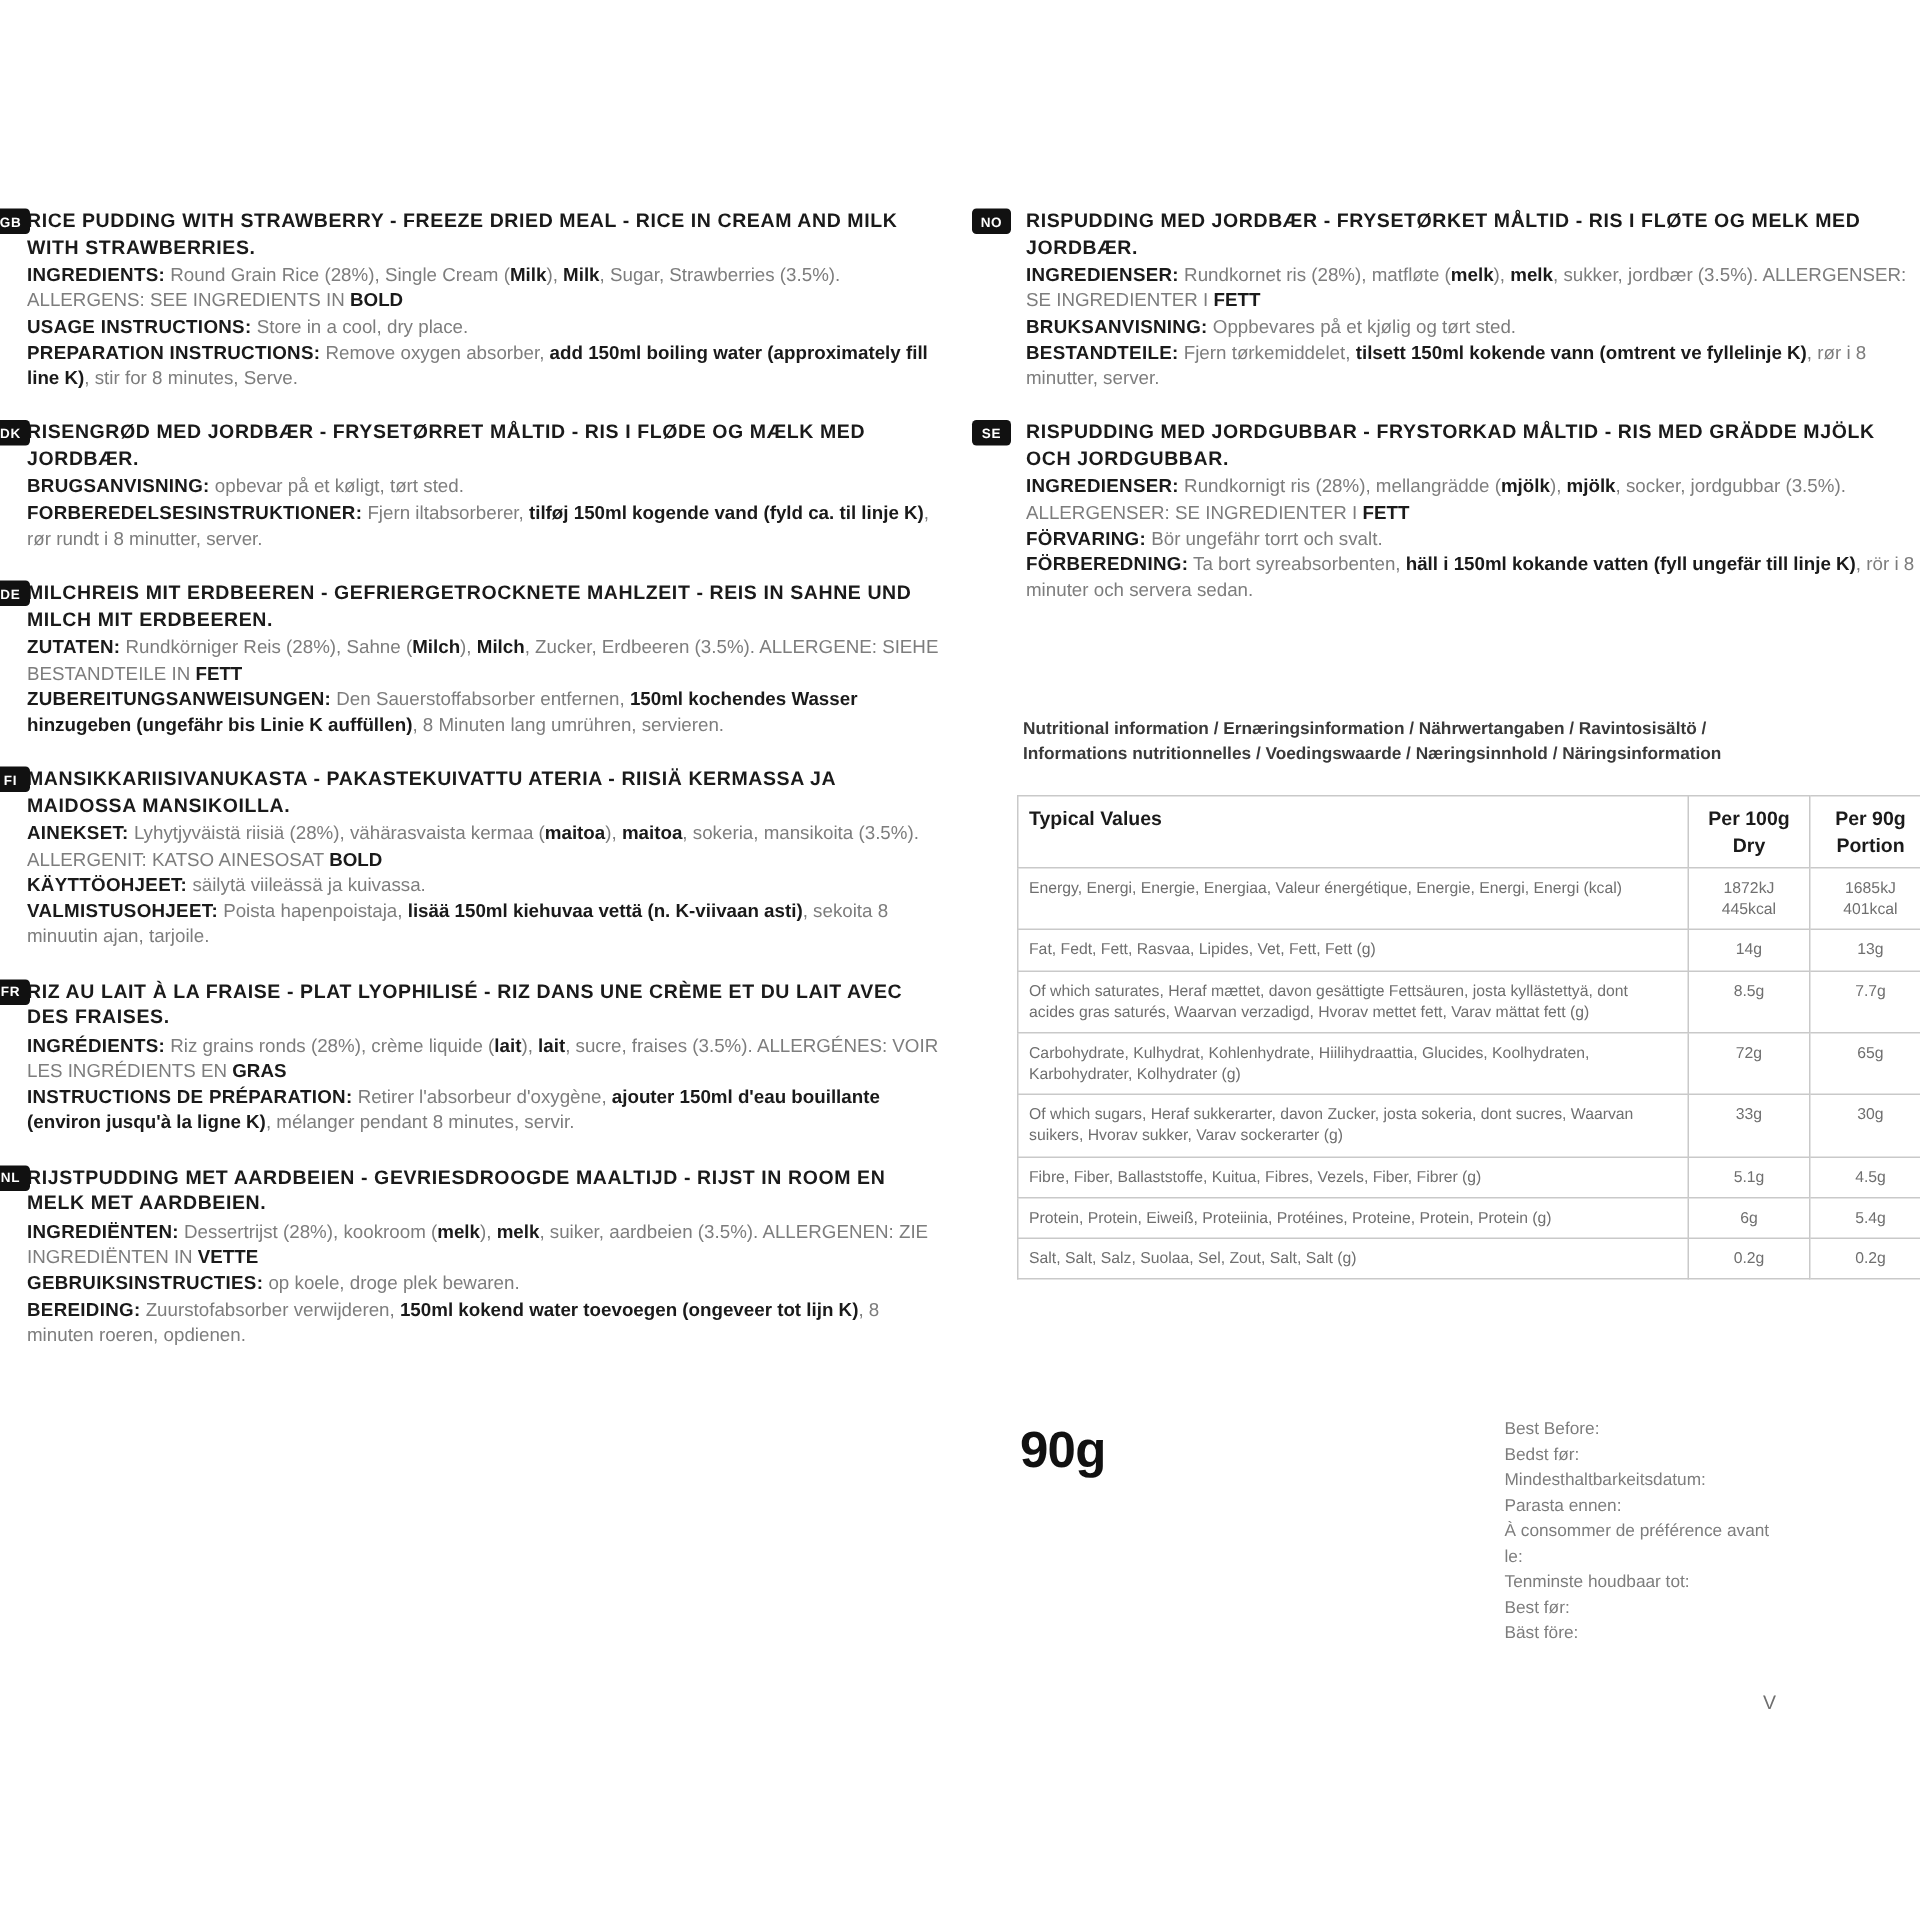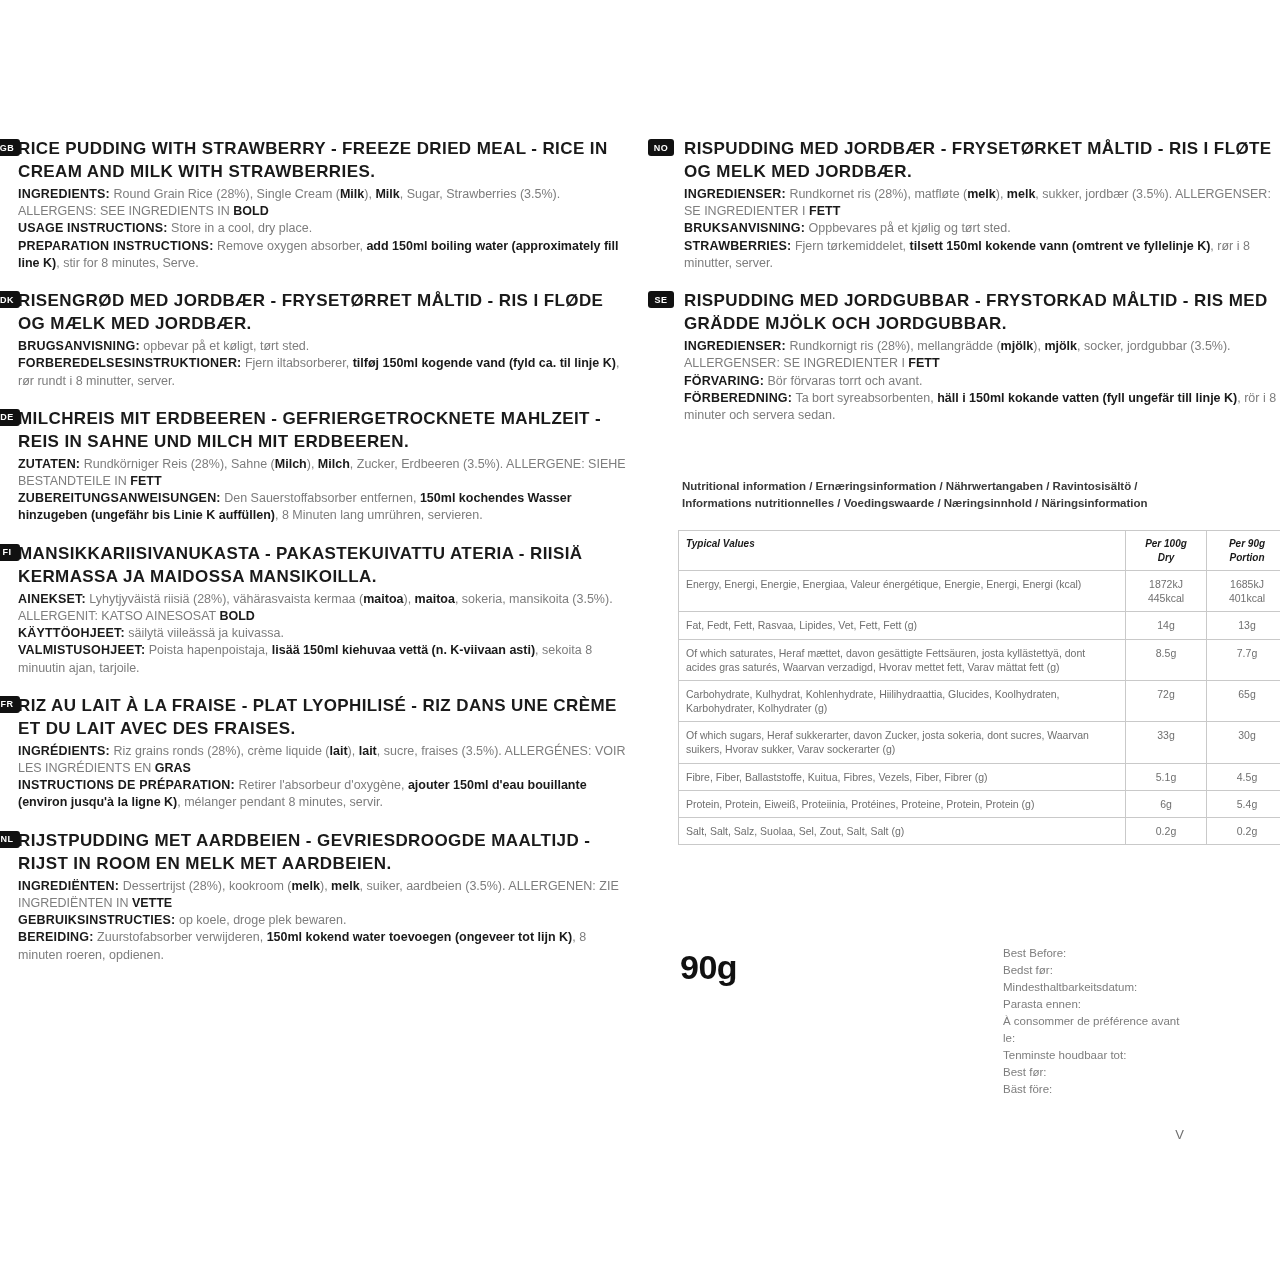"RICE PUDDING WITH STRAWBERRY -" .title { font-size: 17px -> 13px }
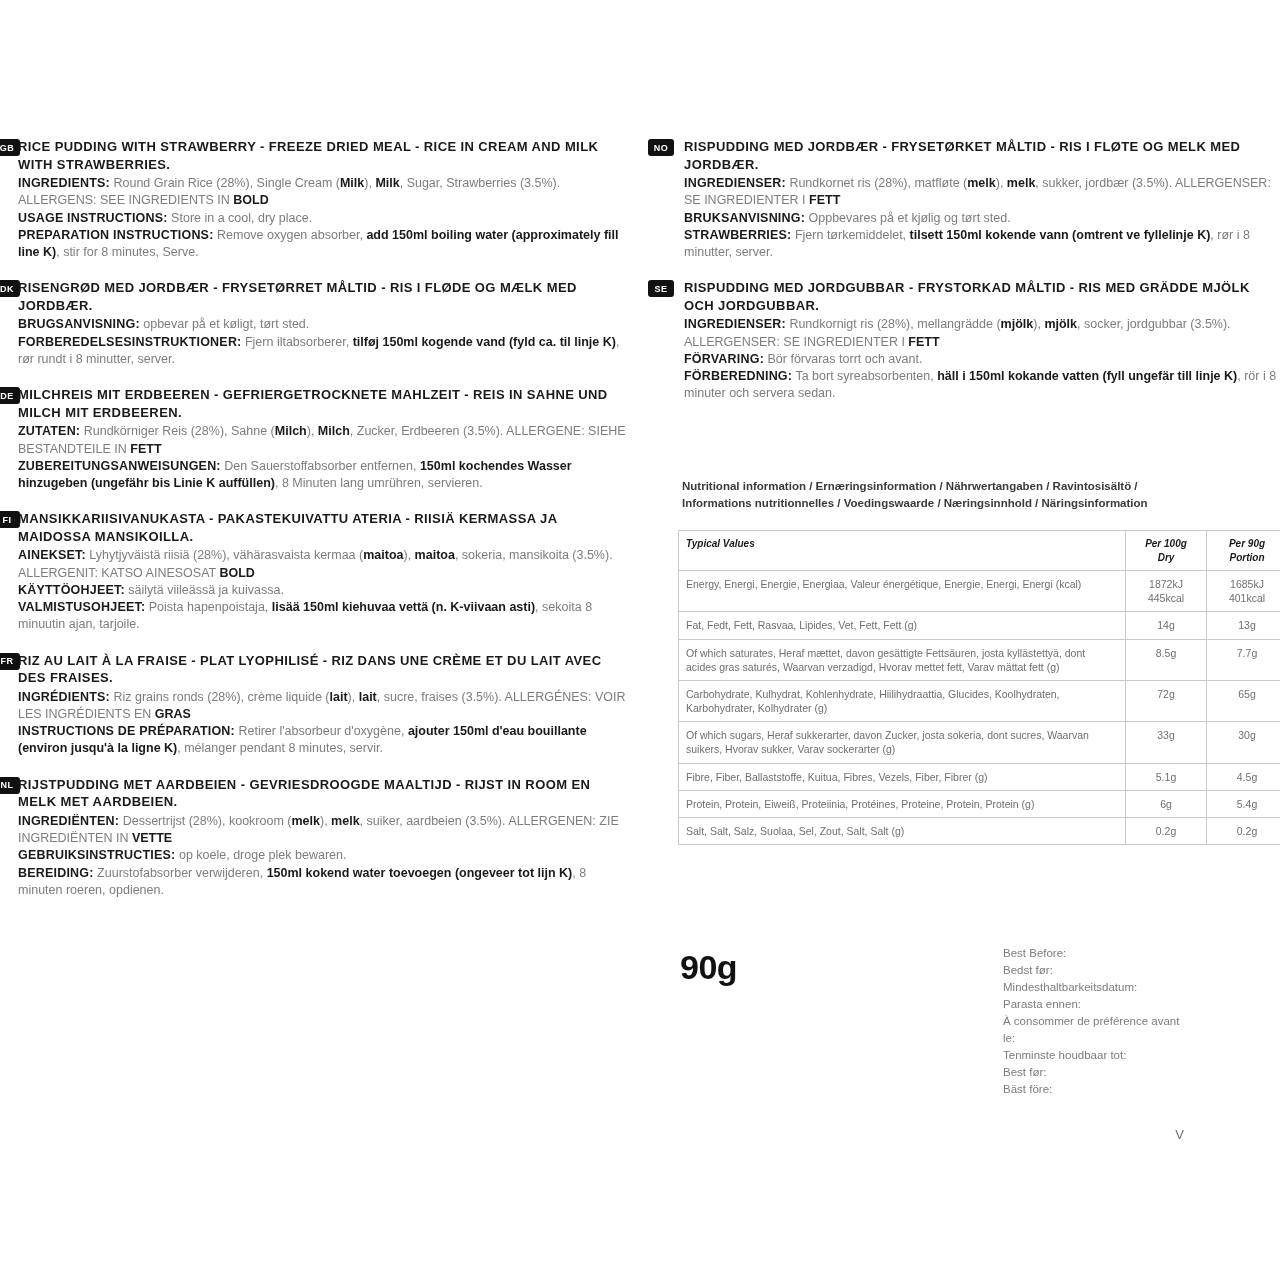"STRAWBERRIES:" span.lbl { text: STRAWBERRIES -> BESTANDTEILE }
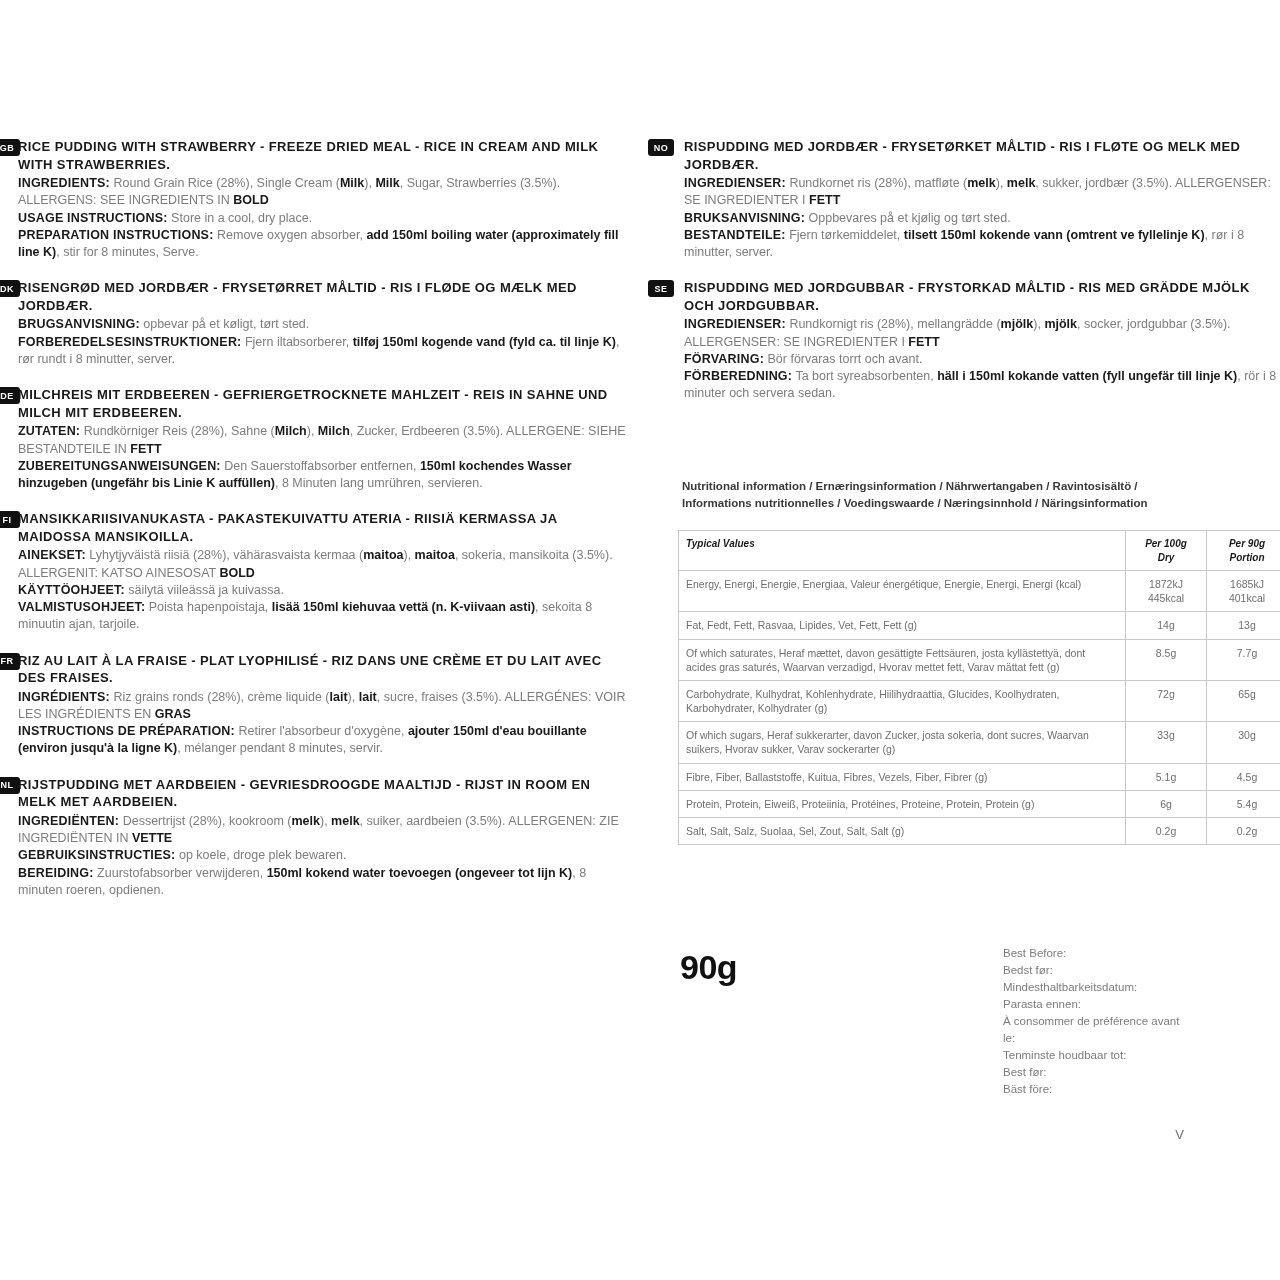"Bör förvaras torrt och avant." span { text: förvaras torrt och avant -> ungefähr torrt och svalt }
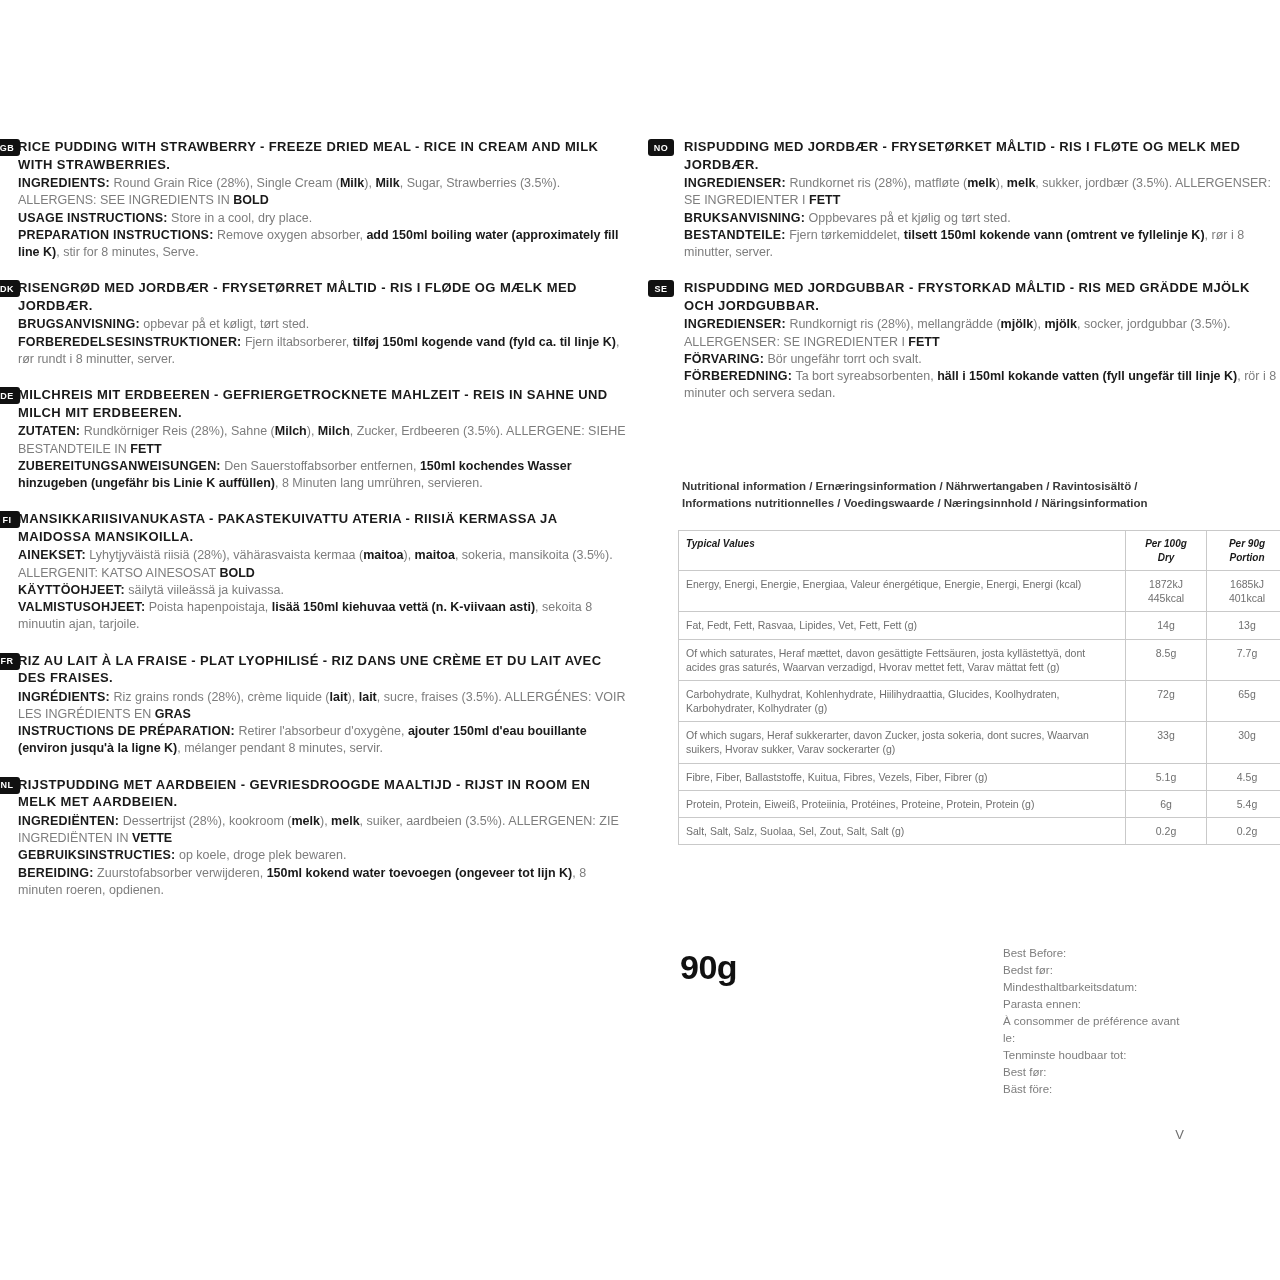"Typical Values" table.nutri th { font-size: 10px -> 13px; font-style: italic -> none }
